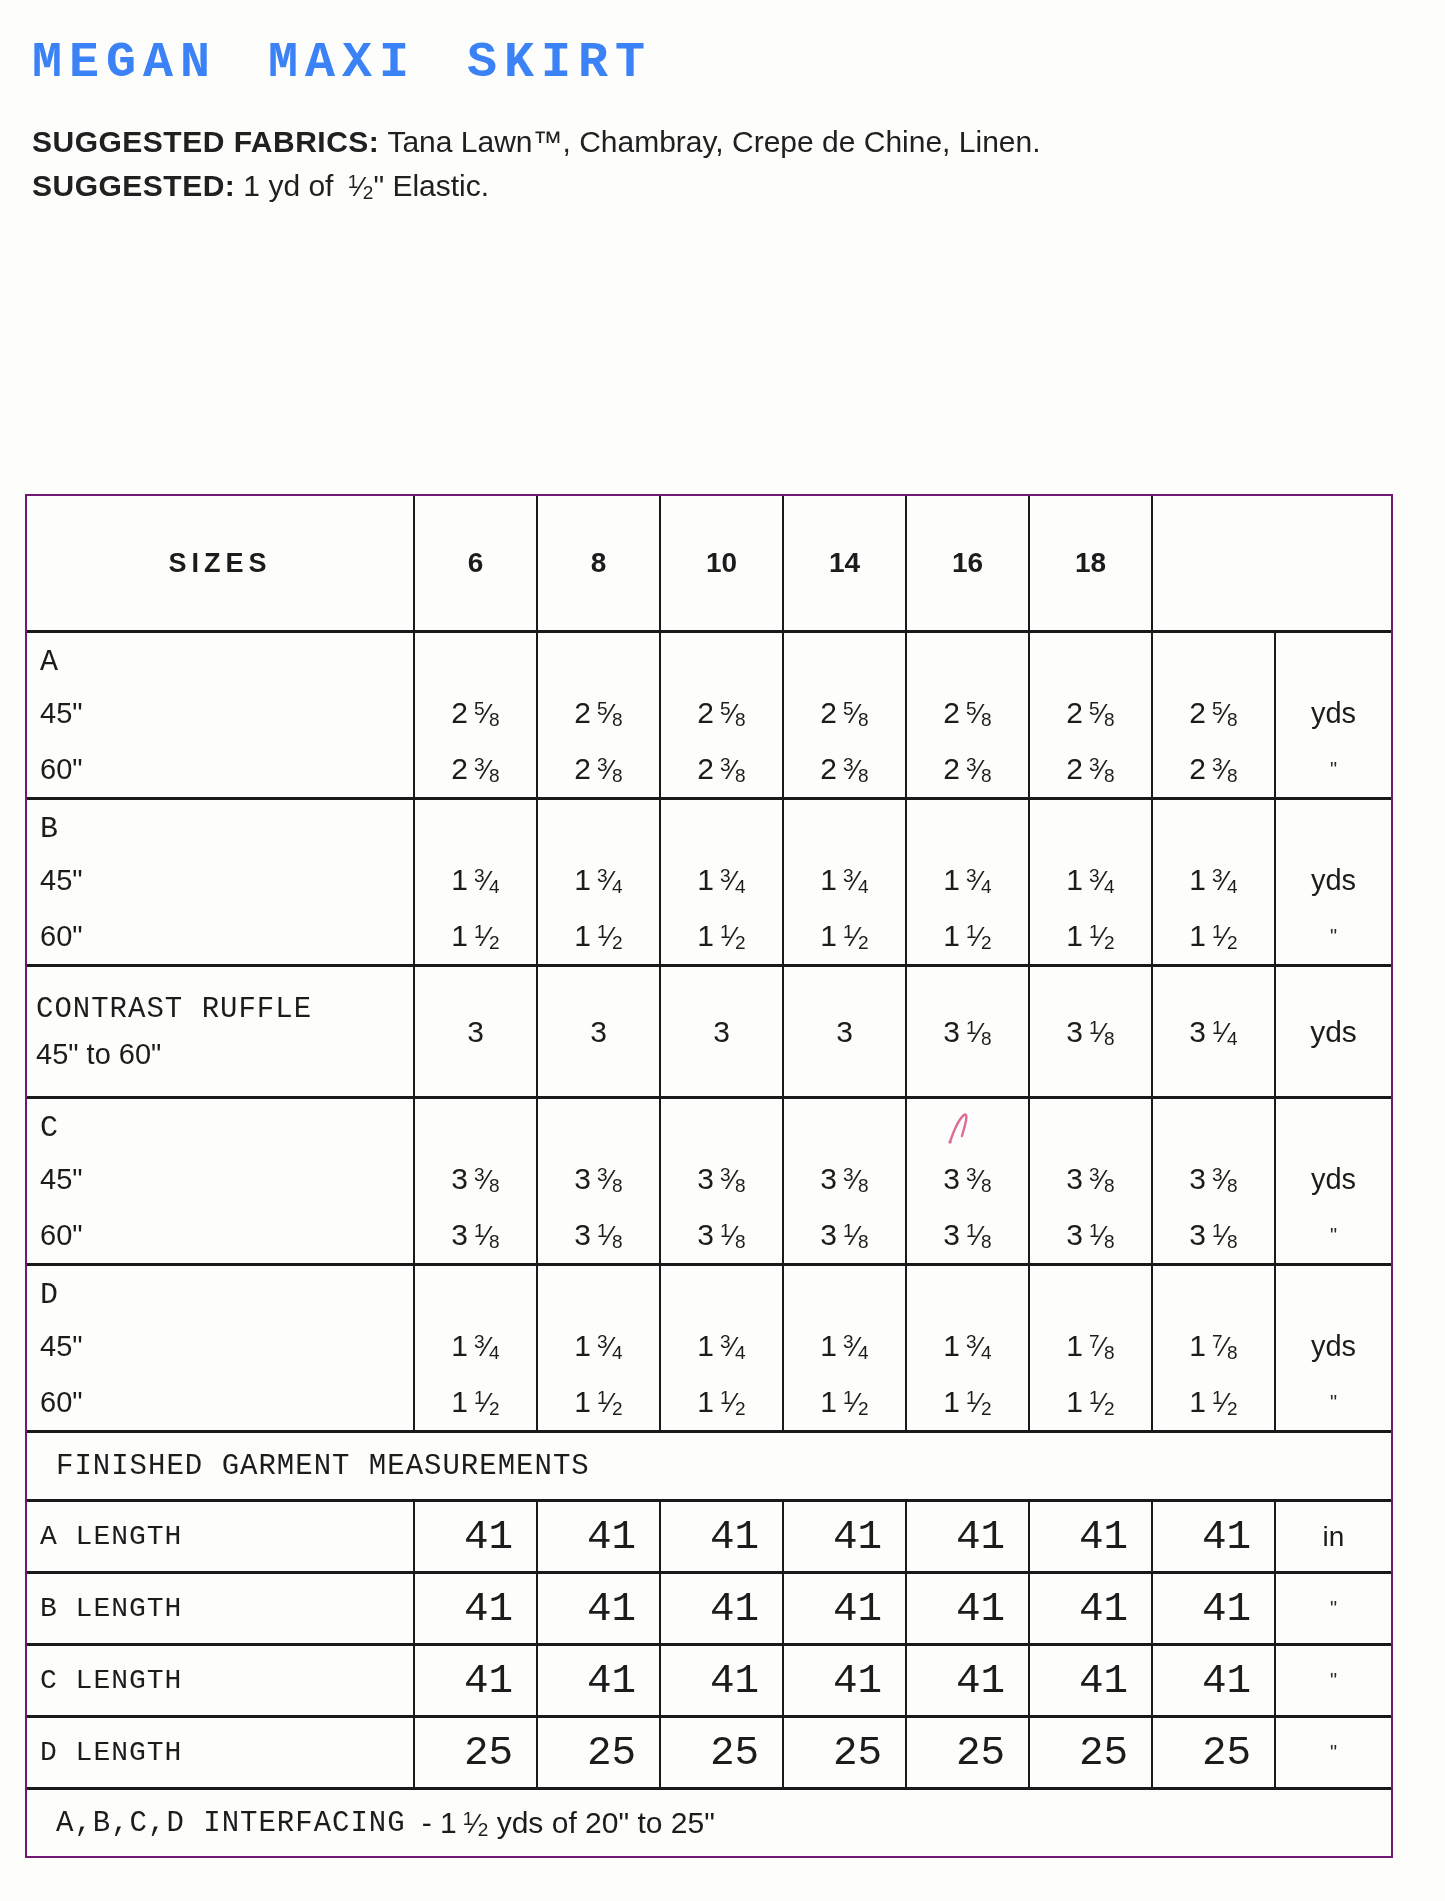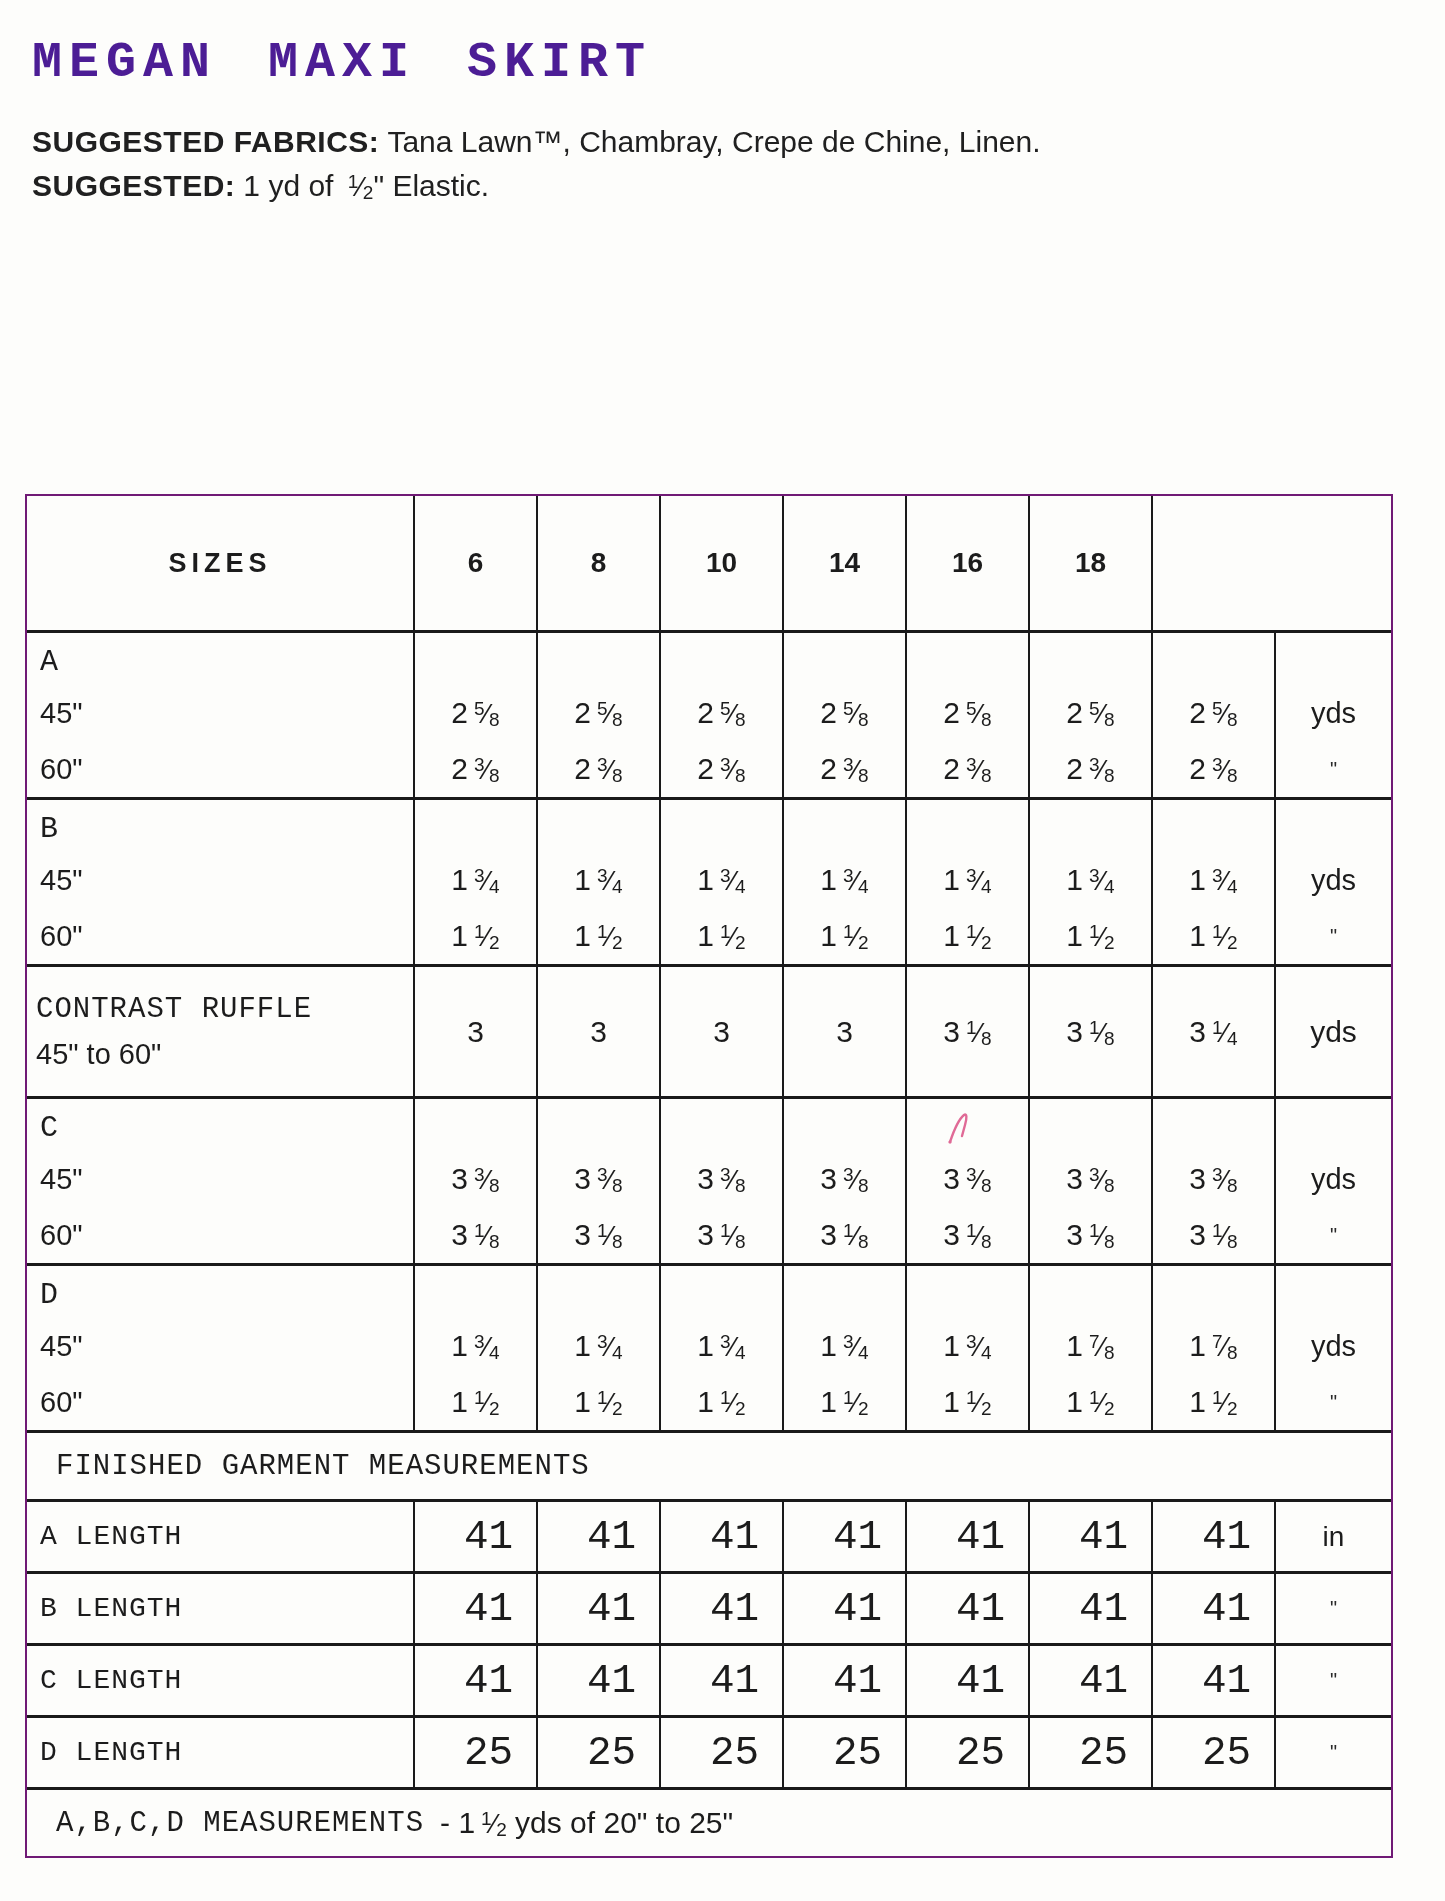"MEGAN MAXI SKIRT" .page-title { color: #4c1d95 -> #3b82f6 }
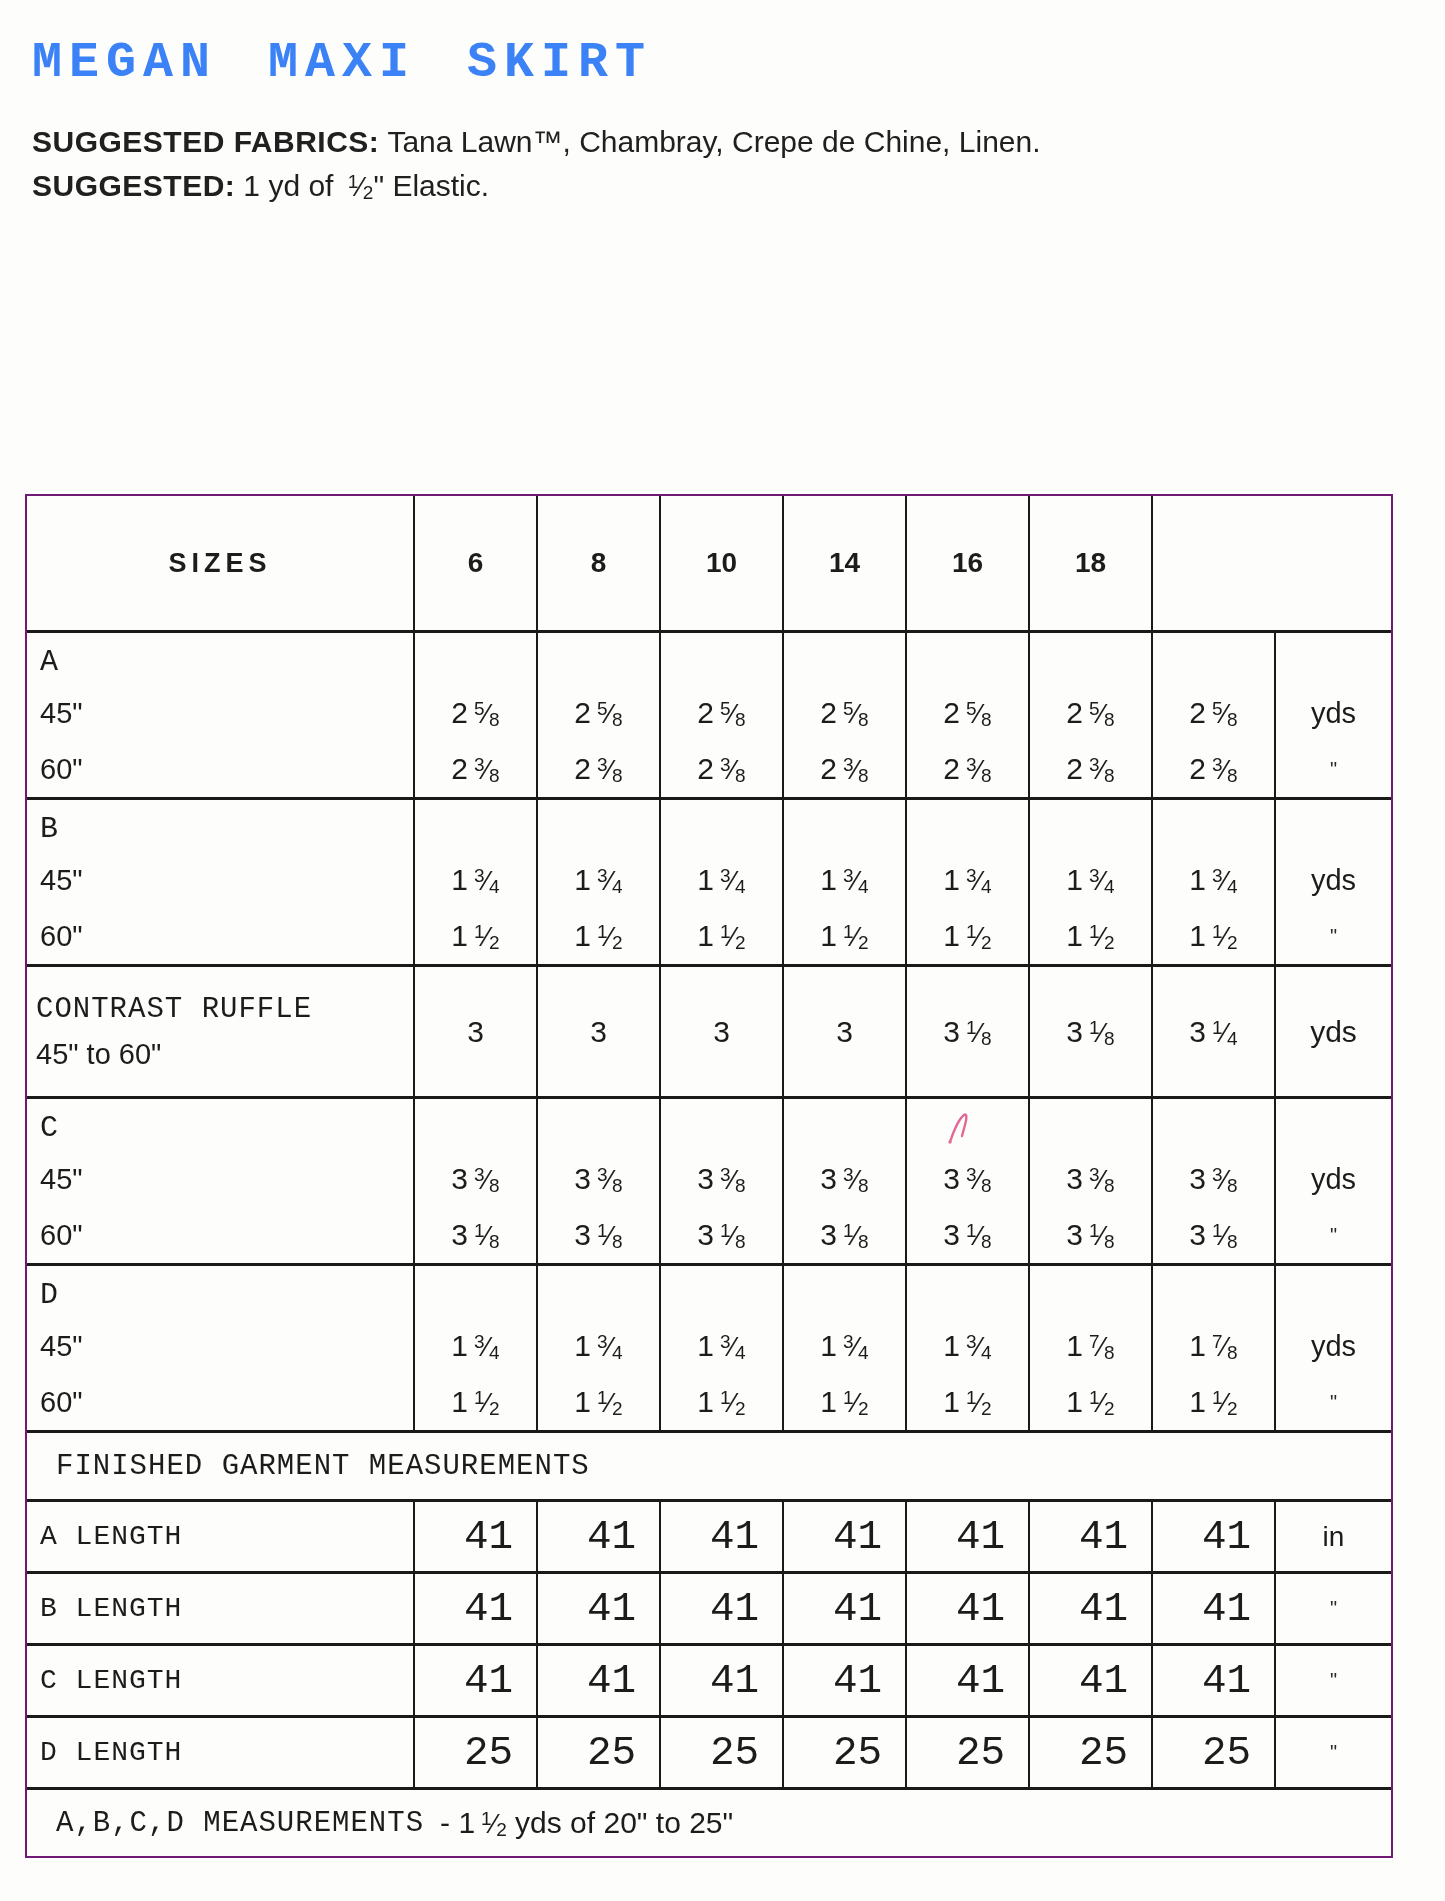"A,B,C,D MEASUREMENTS" span.mono { text: MEASUREMENTS -> INTERFACING }
